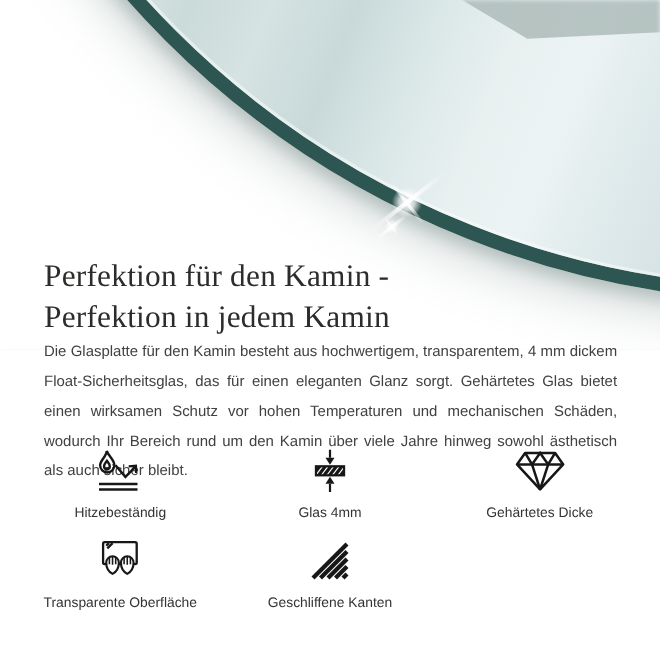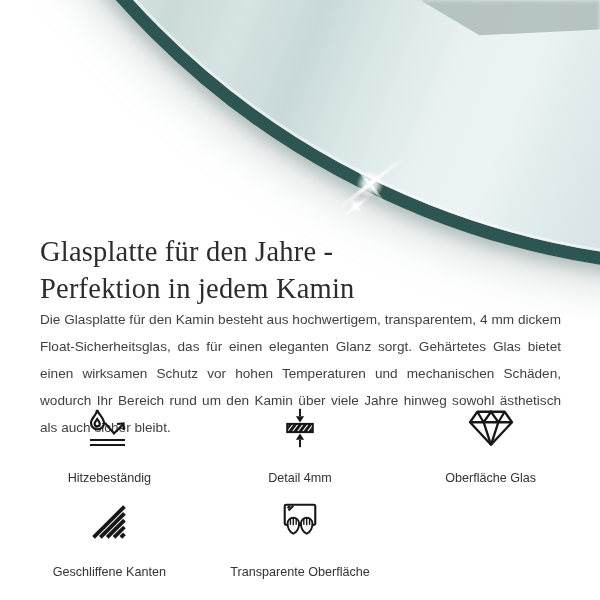"Glasplatte für den Jahre -" span { text: Glasplatte für den Jahre -> Perfektion für den Kamin }
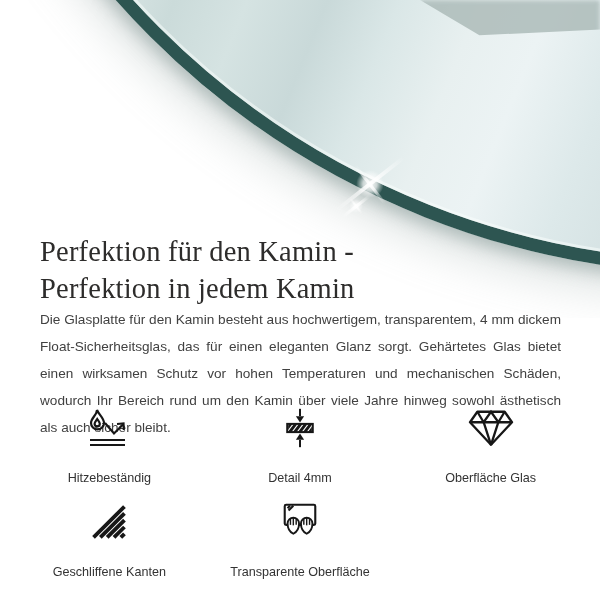"Hitzebeständig" .flabel { margin-top: 22px -> 10px }
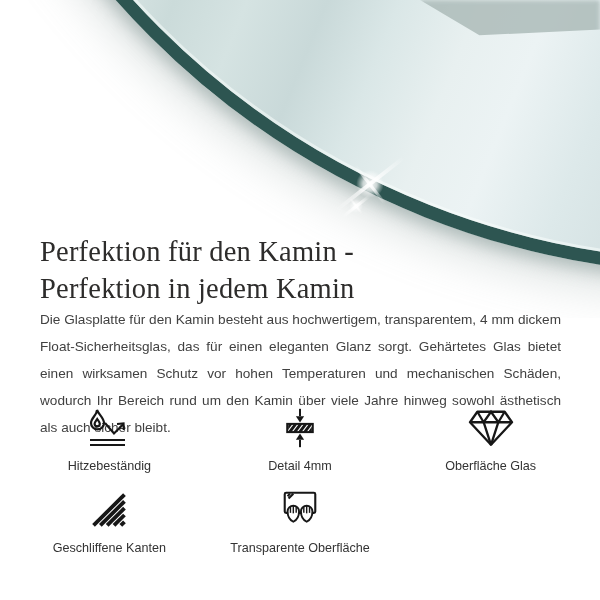"Detail 4mm" span.flabel { text: Detail -> Glas }
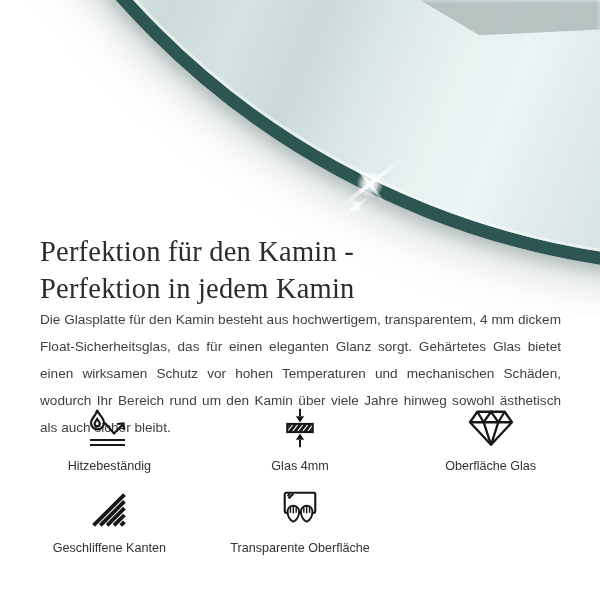"Oberfläche Glas" span.flabel { text: Oberfläche Glas -> Gehärtetes Dicke }
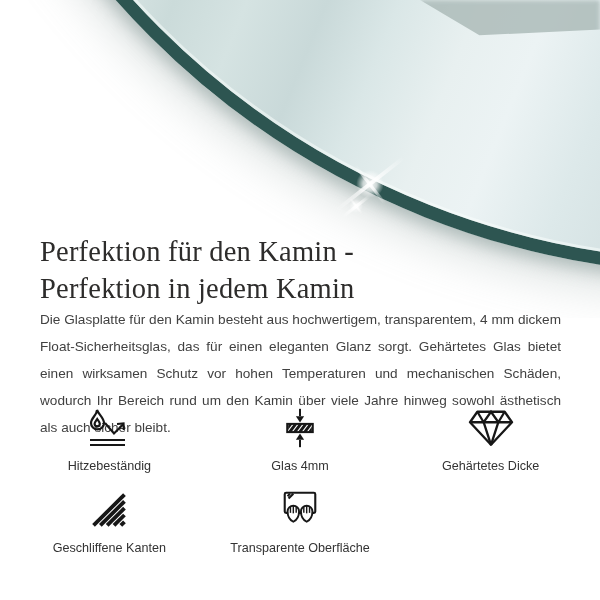"Geschliffene Kanten" div.feature { order: before "Transparente Oberfläche" -> after "Transparente Oberfläche" }
